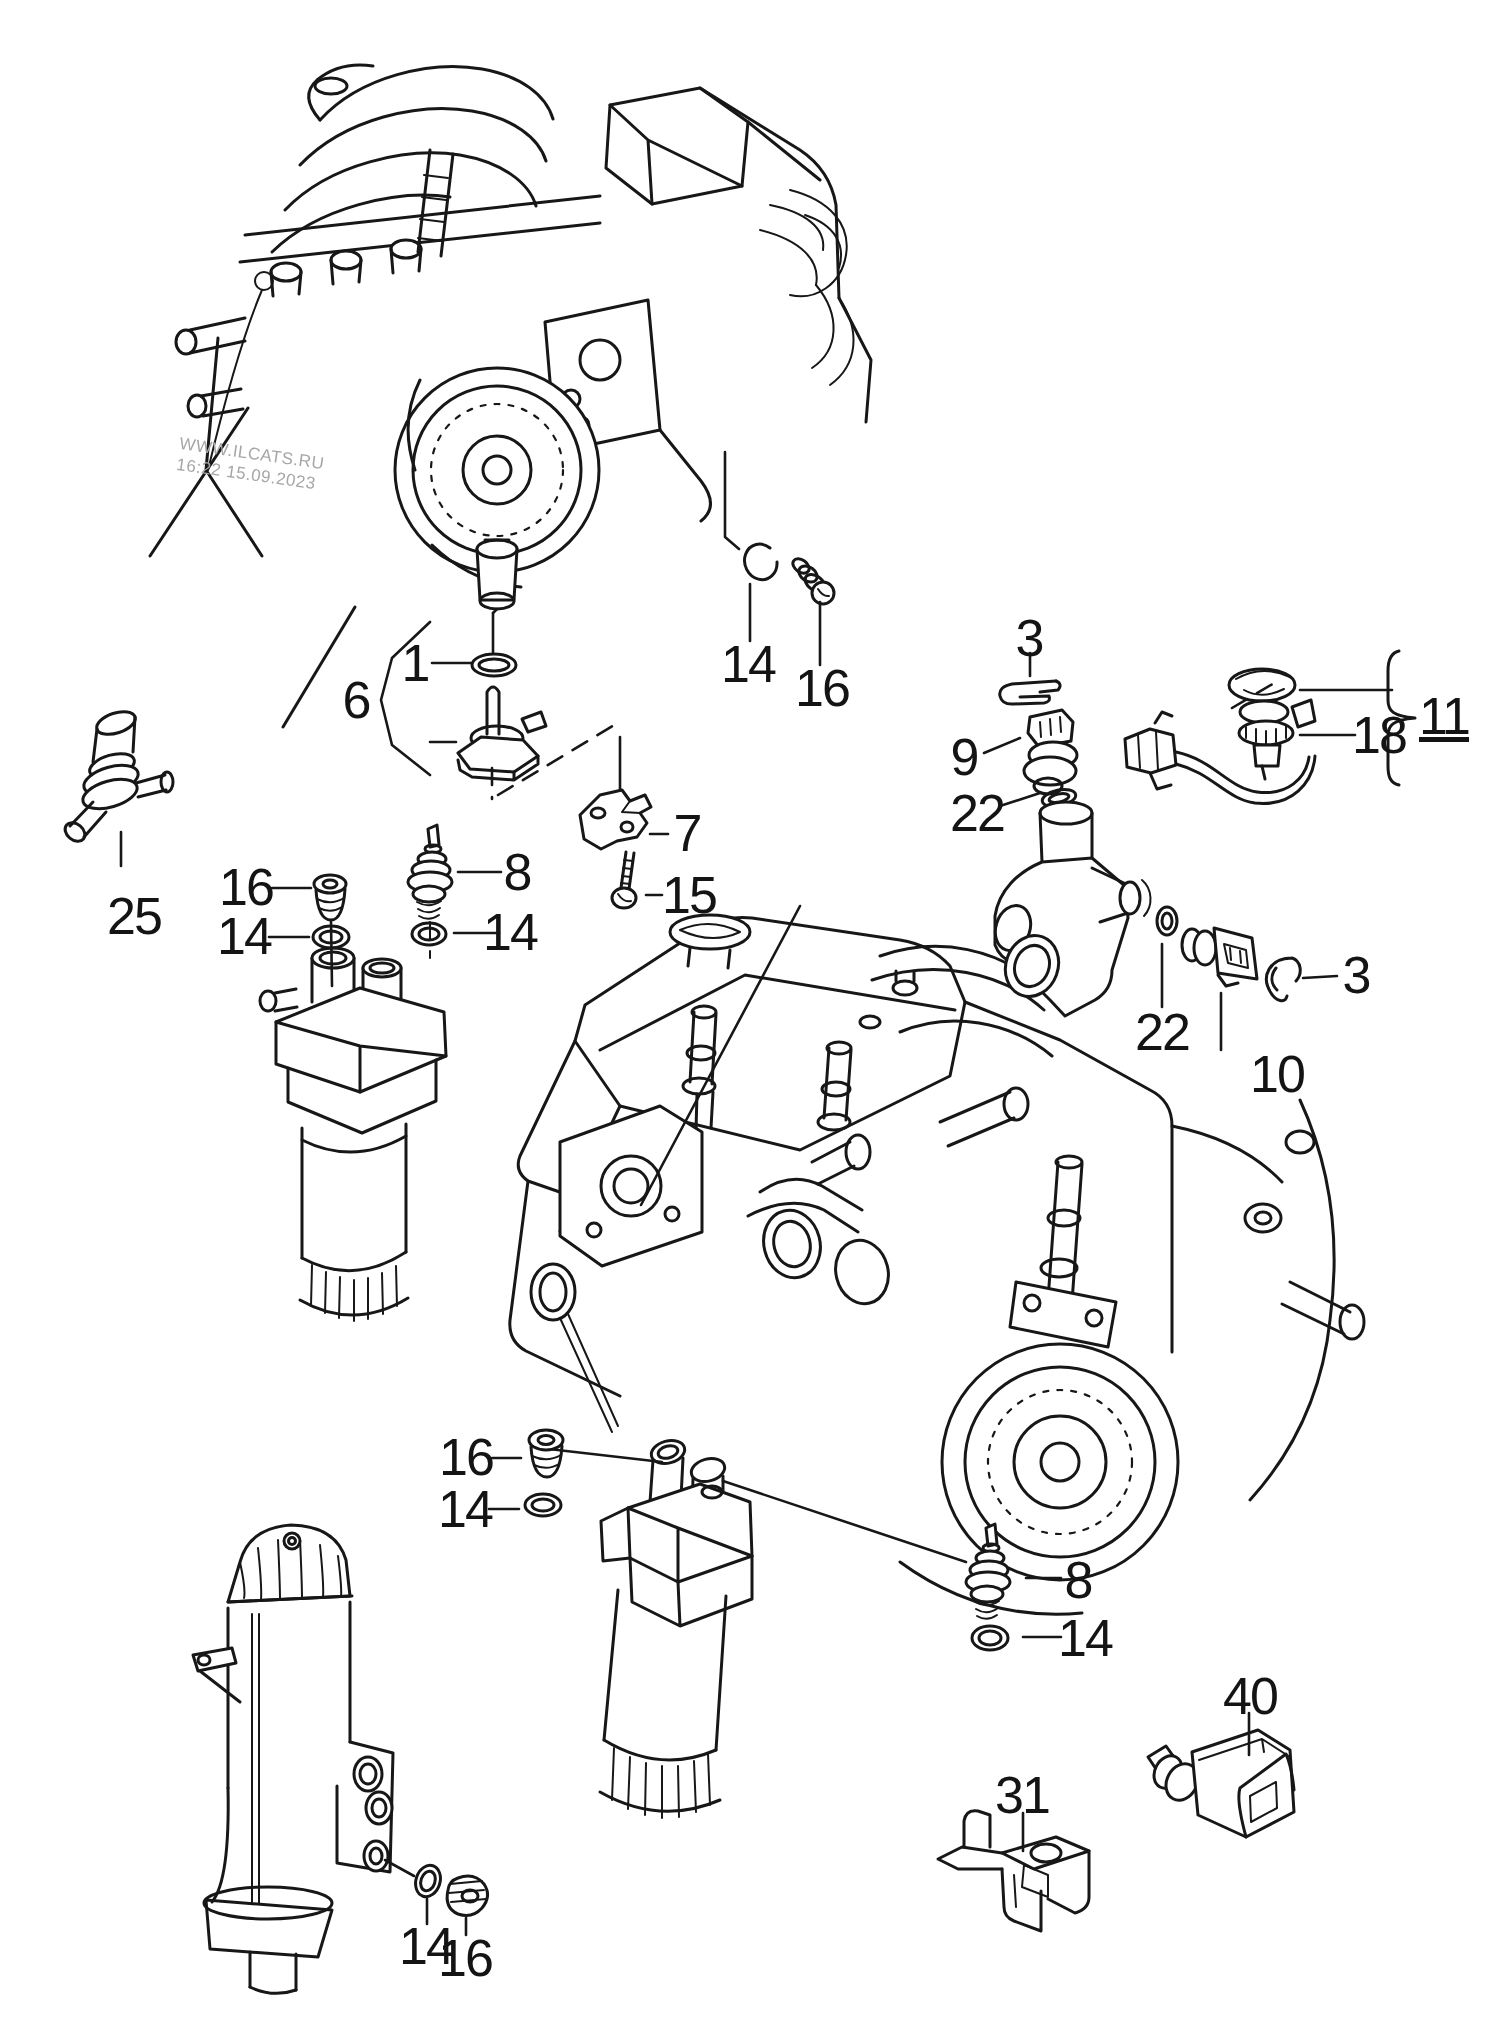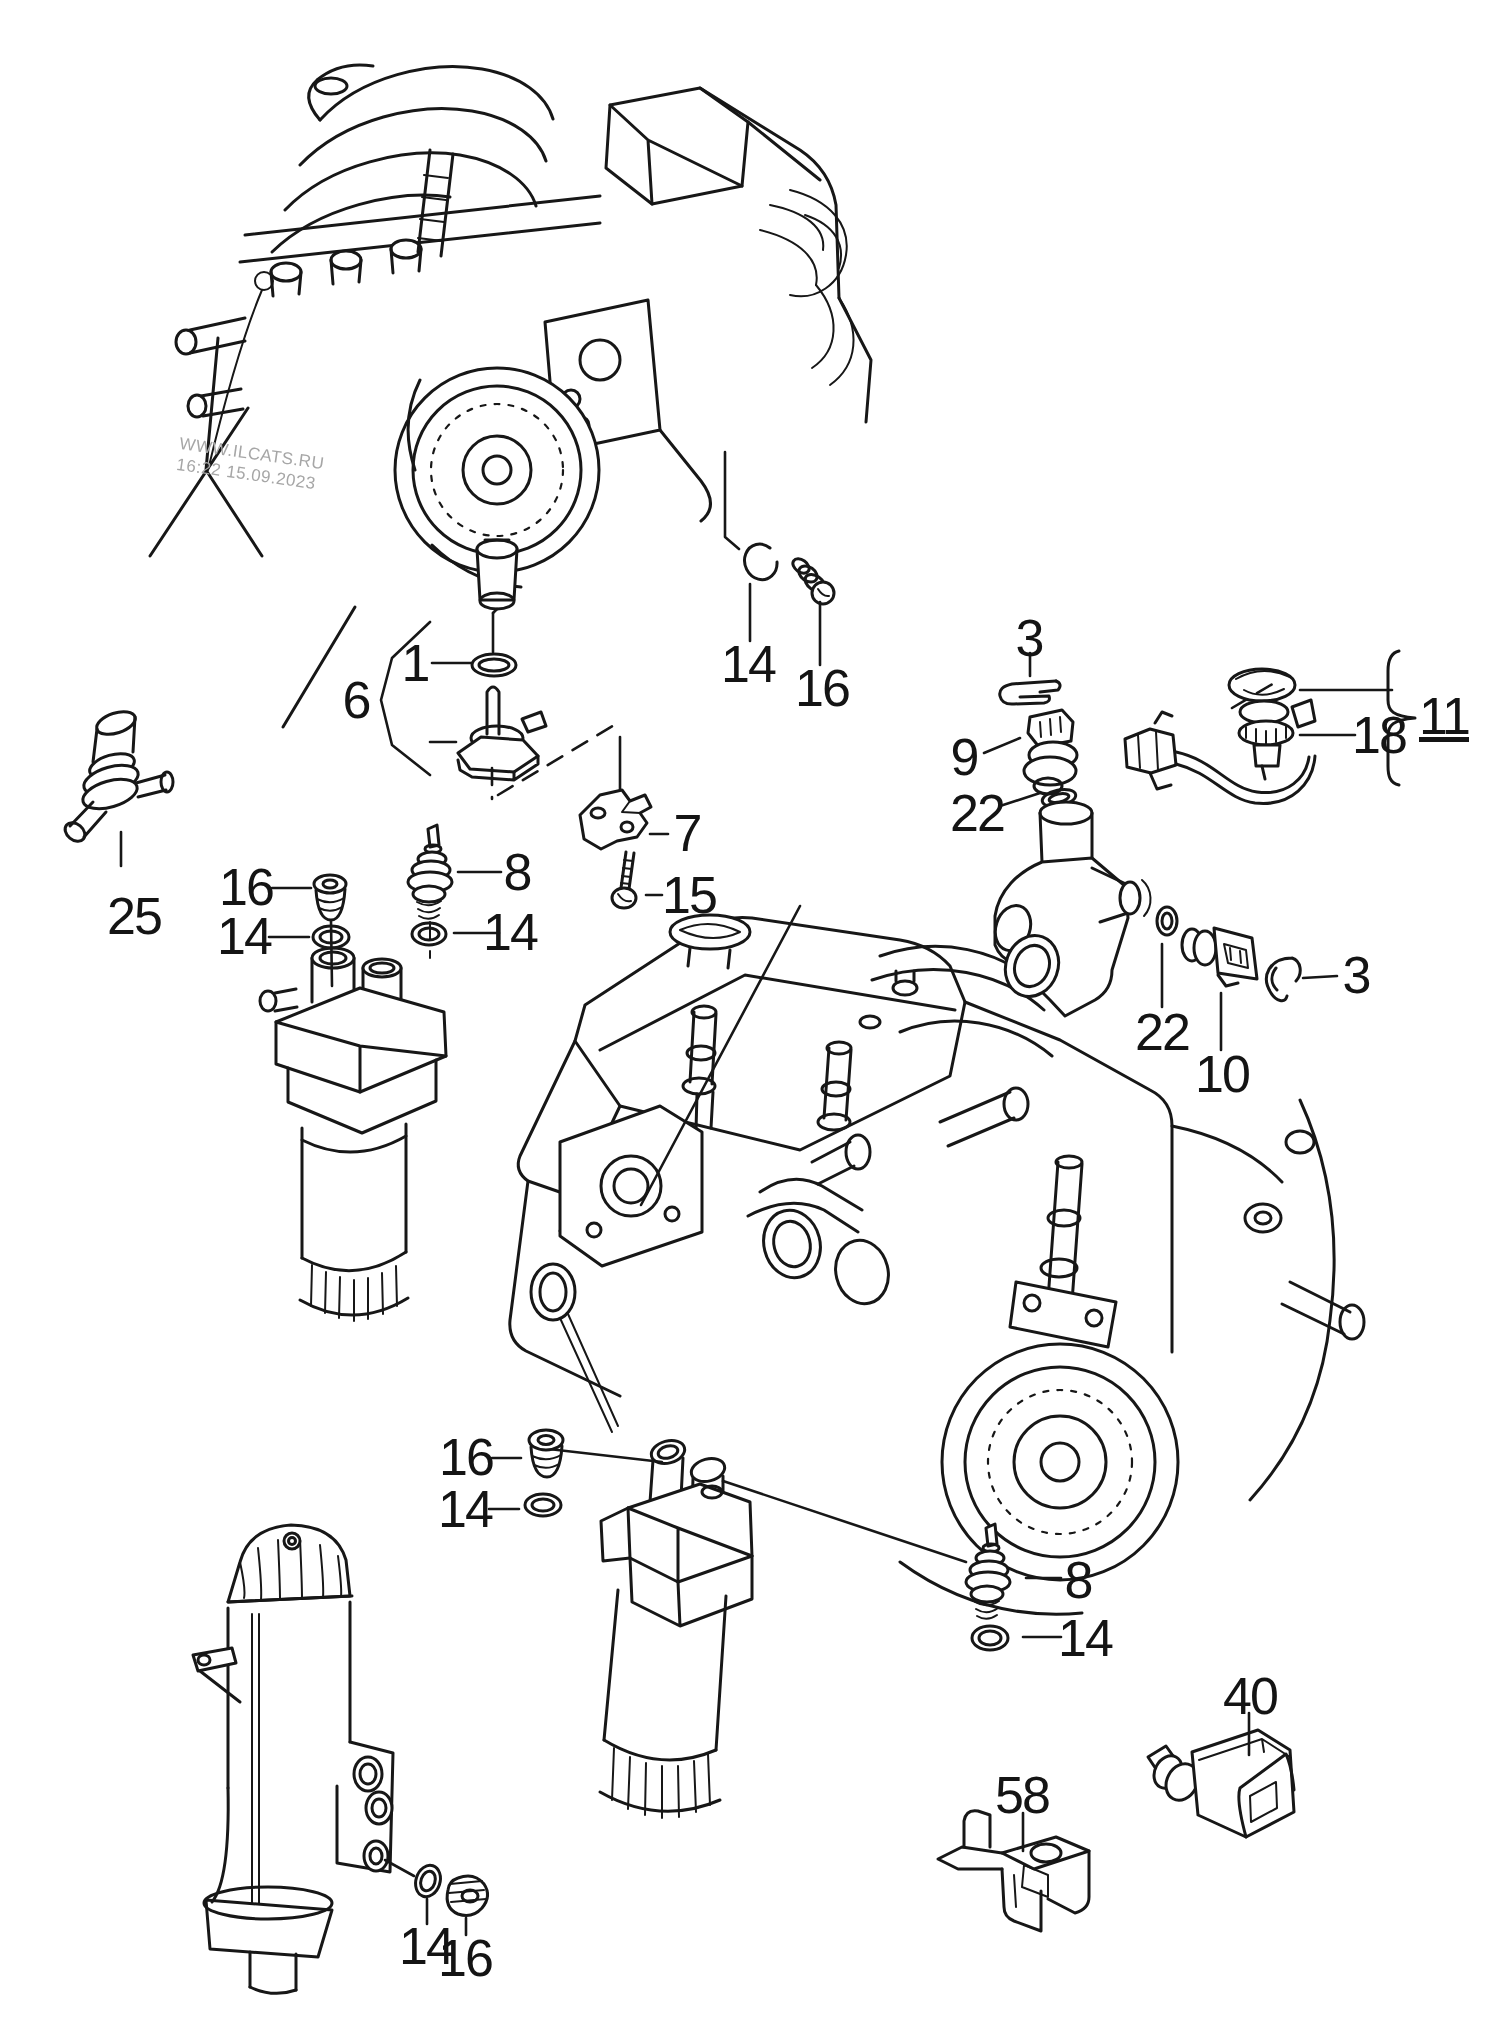"10" span.callout { left: 1222px -> 1277px }
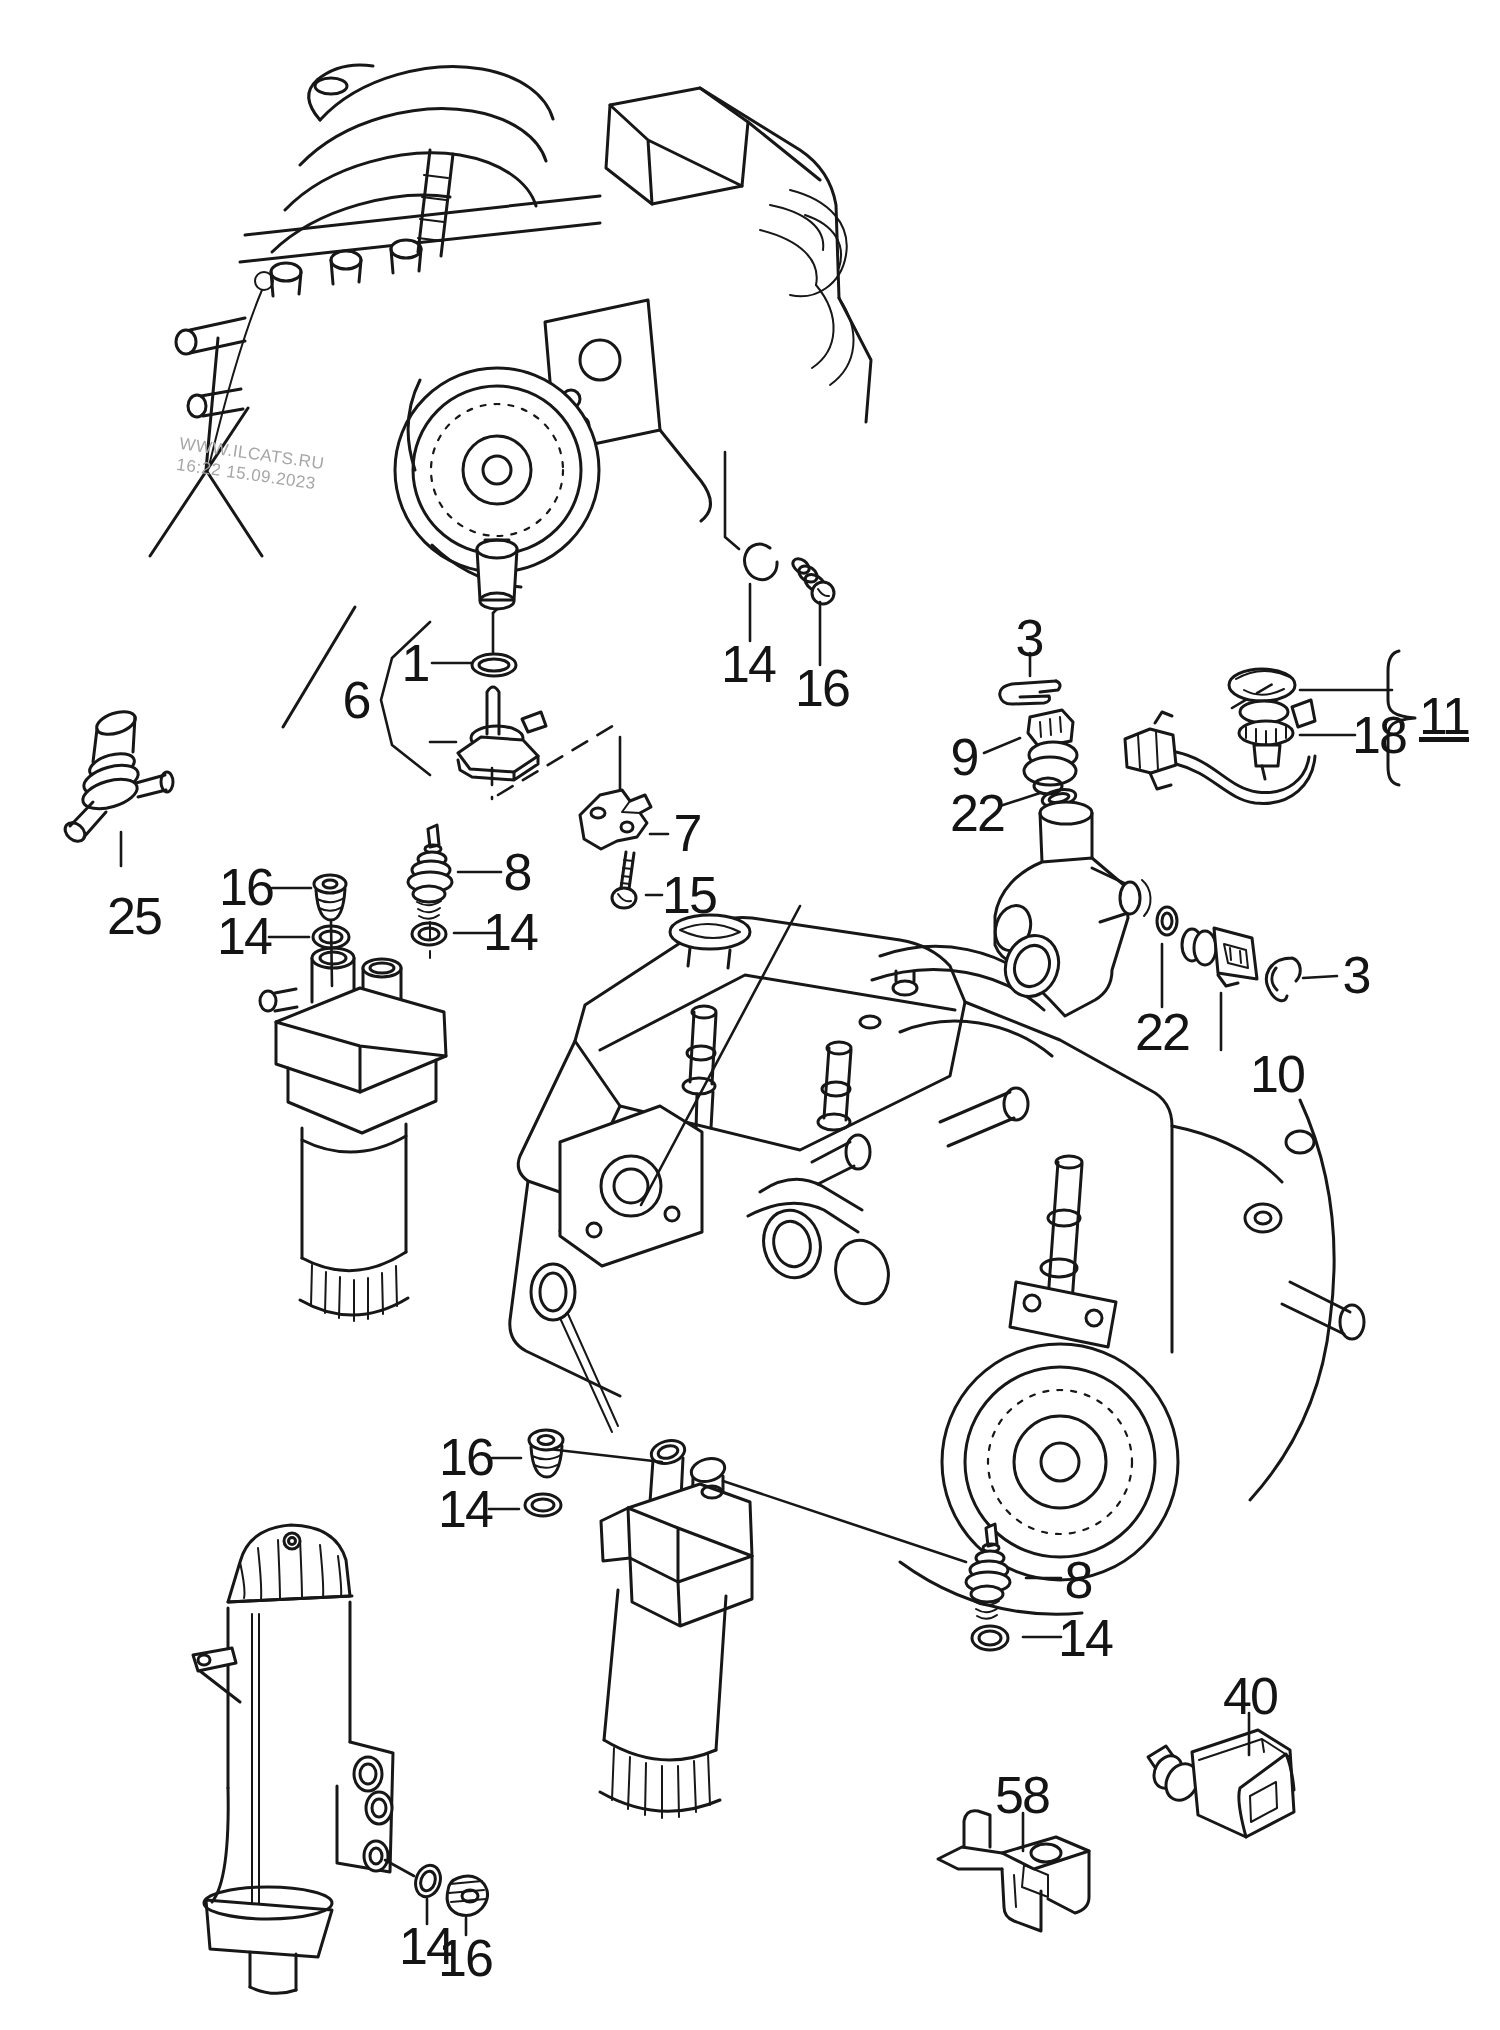"58" span.callout { text: 58 -> 31 }
